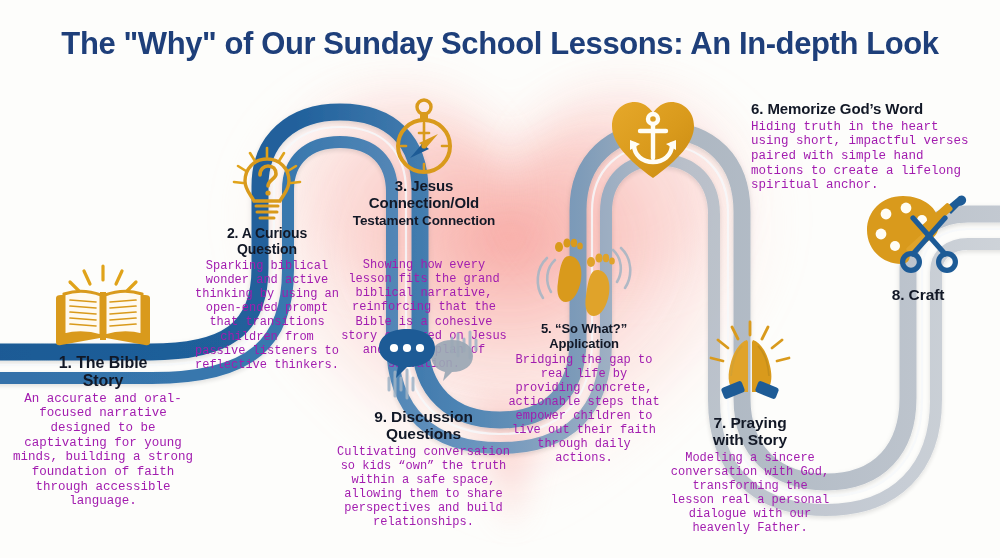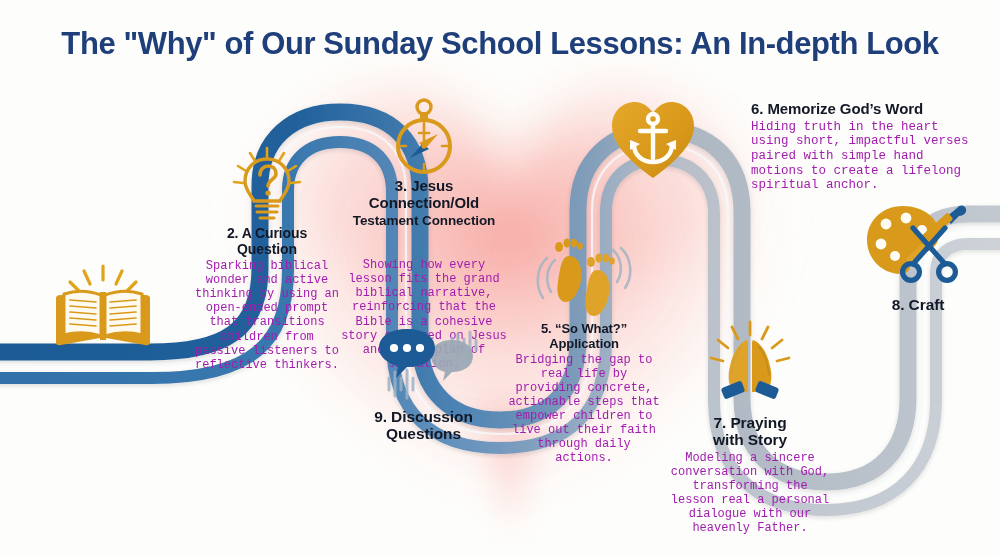"8. Craft" div.step { top: 198px -> 188px }
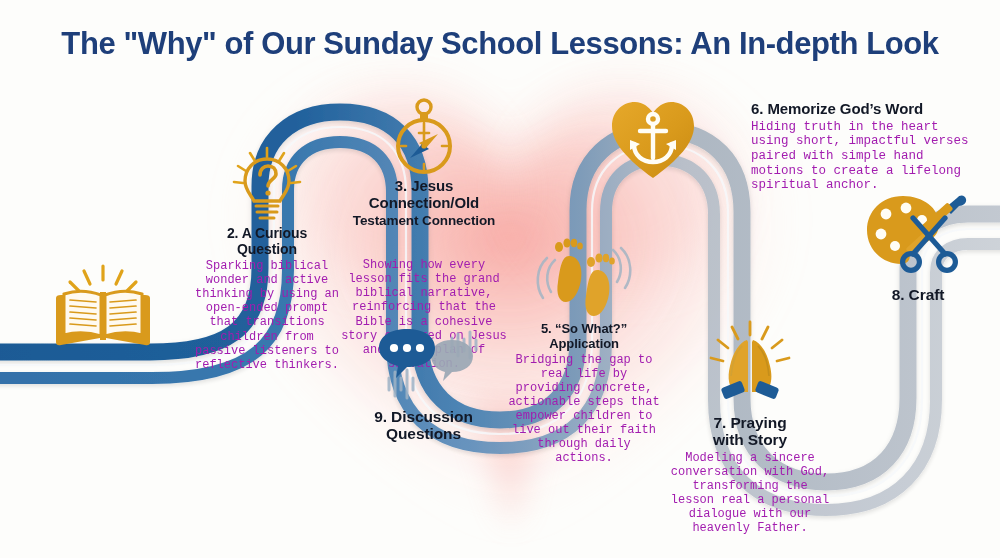"1. The Bible" div.step-title { html: none -> <div> <span>1. The Bible</span><br> <span>Story</span> </div> }
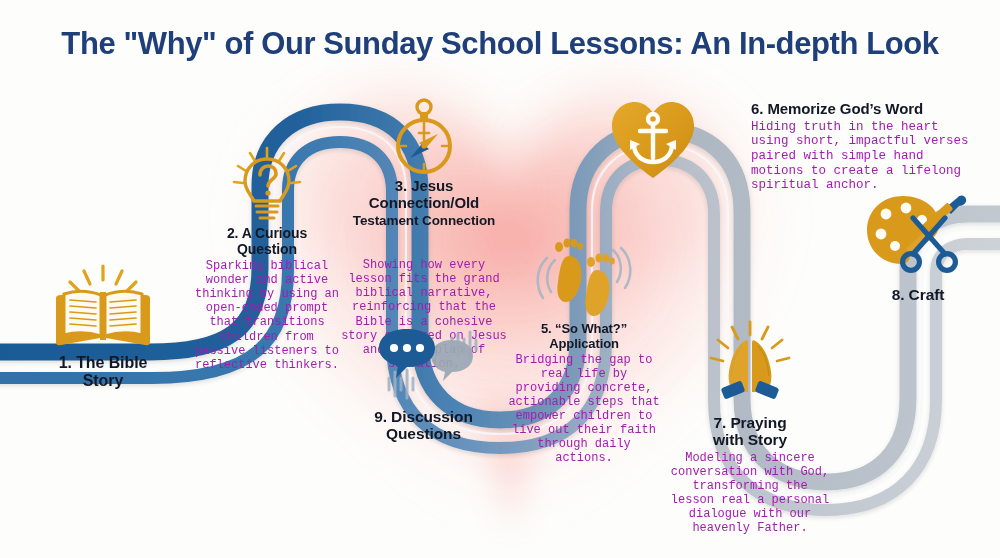"An accurate and oral-focused narrative" p.step-desc { html: none -> <p>An accurate and oral-focused narrative designed to be captivating for young minds, building a strong foundation of faith through accessible language.</p> }
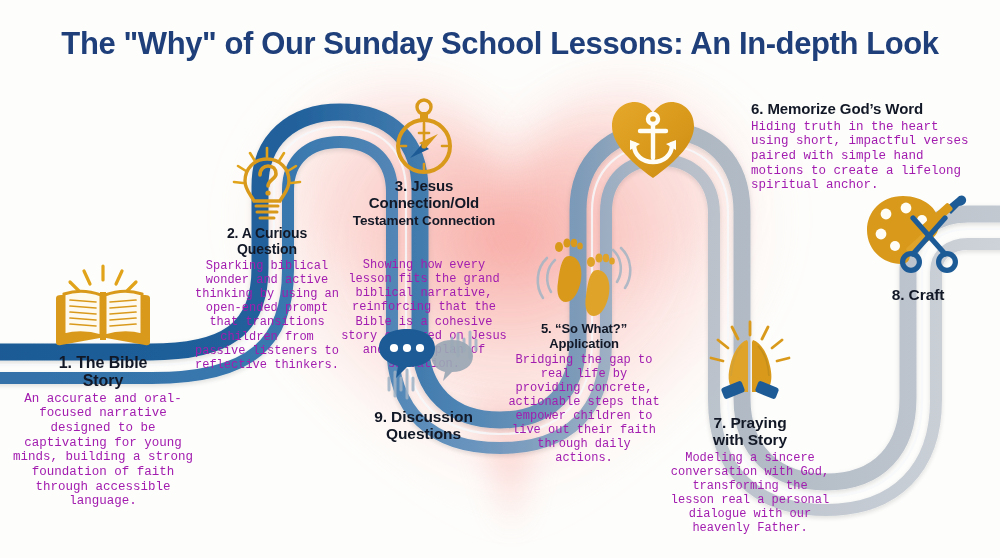"Cultivating conversation so kids “own”" p.step-desc { html: none -> <p>Cultivating conversation so kids “own” the truth within a safe space, allowing them to share perspectives and build relationships.</p> }
